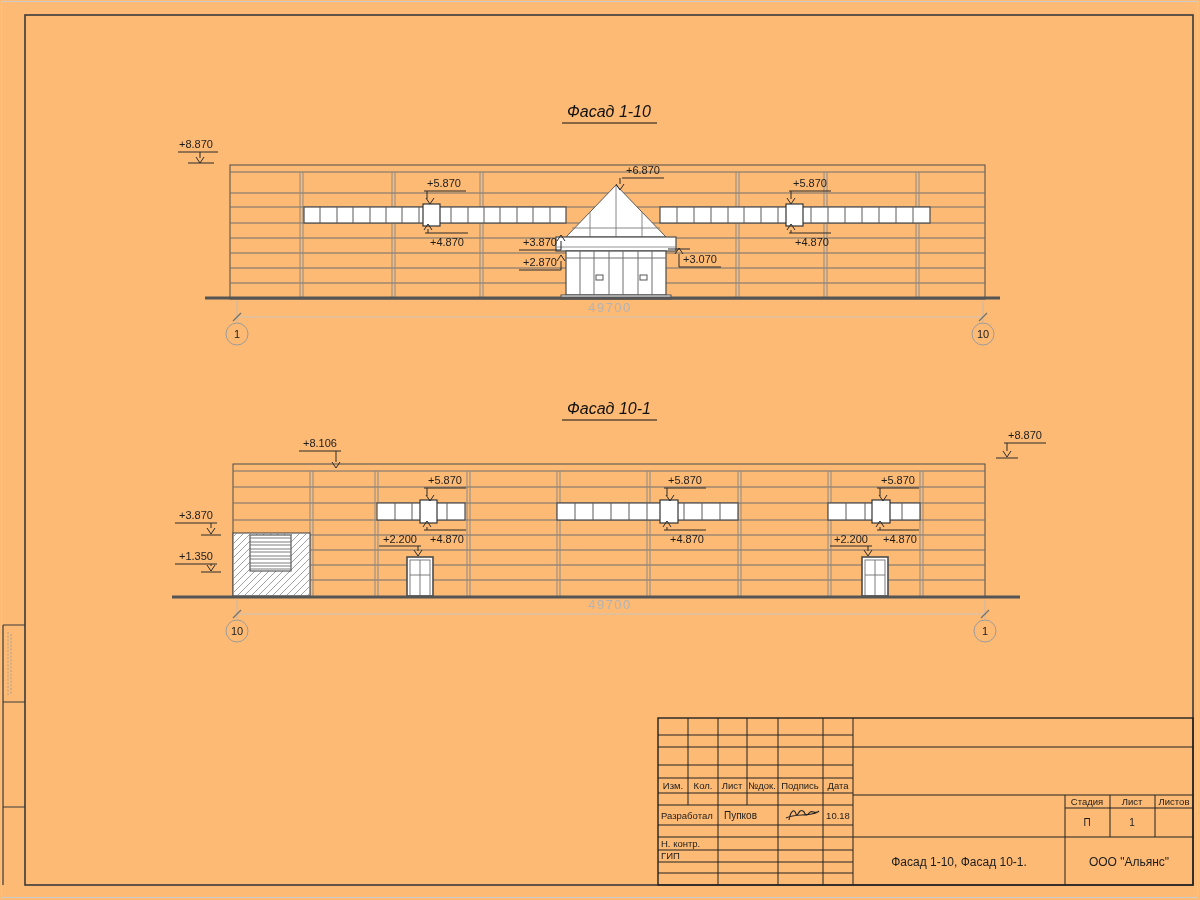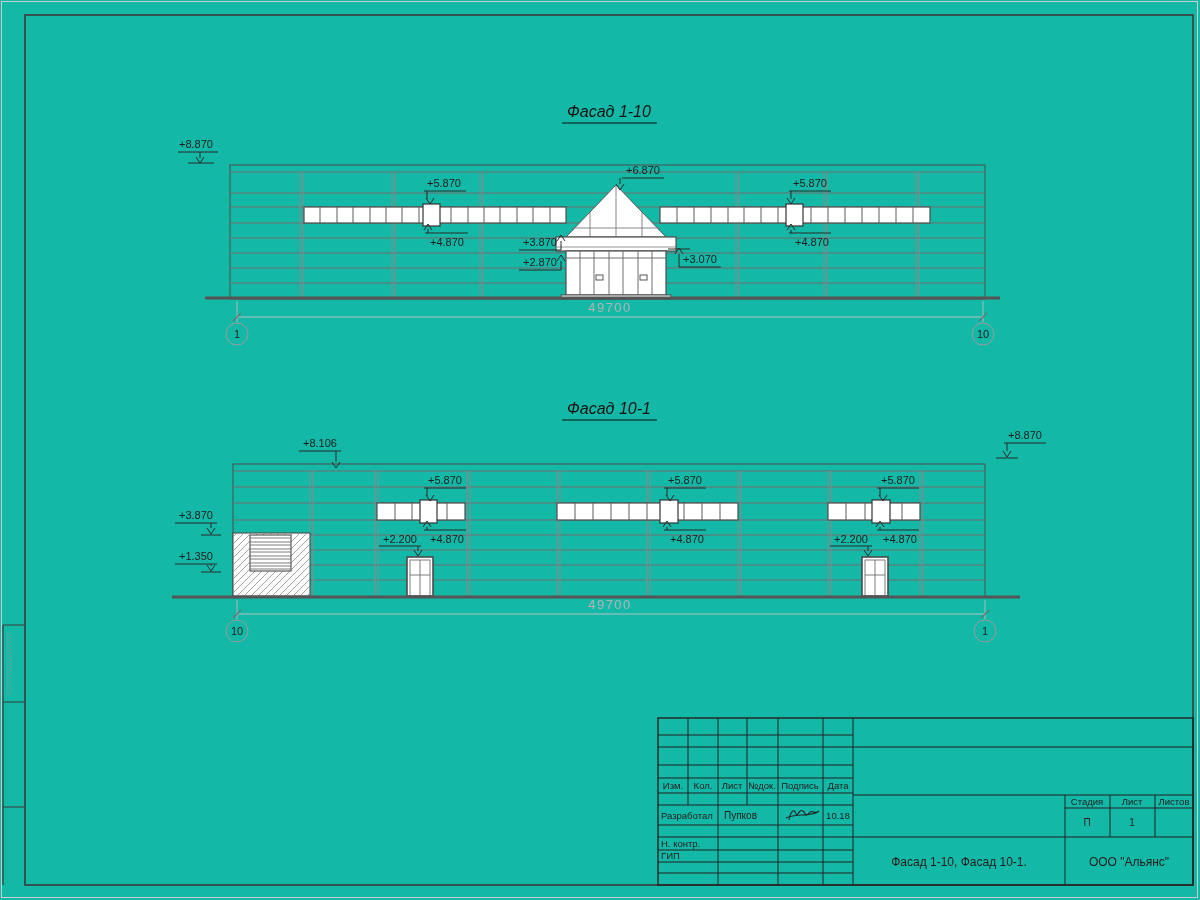"Фасад 1-10" #sheet { background: #14b8a6 -> #fdba74 }
